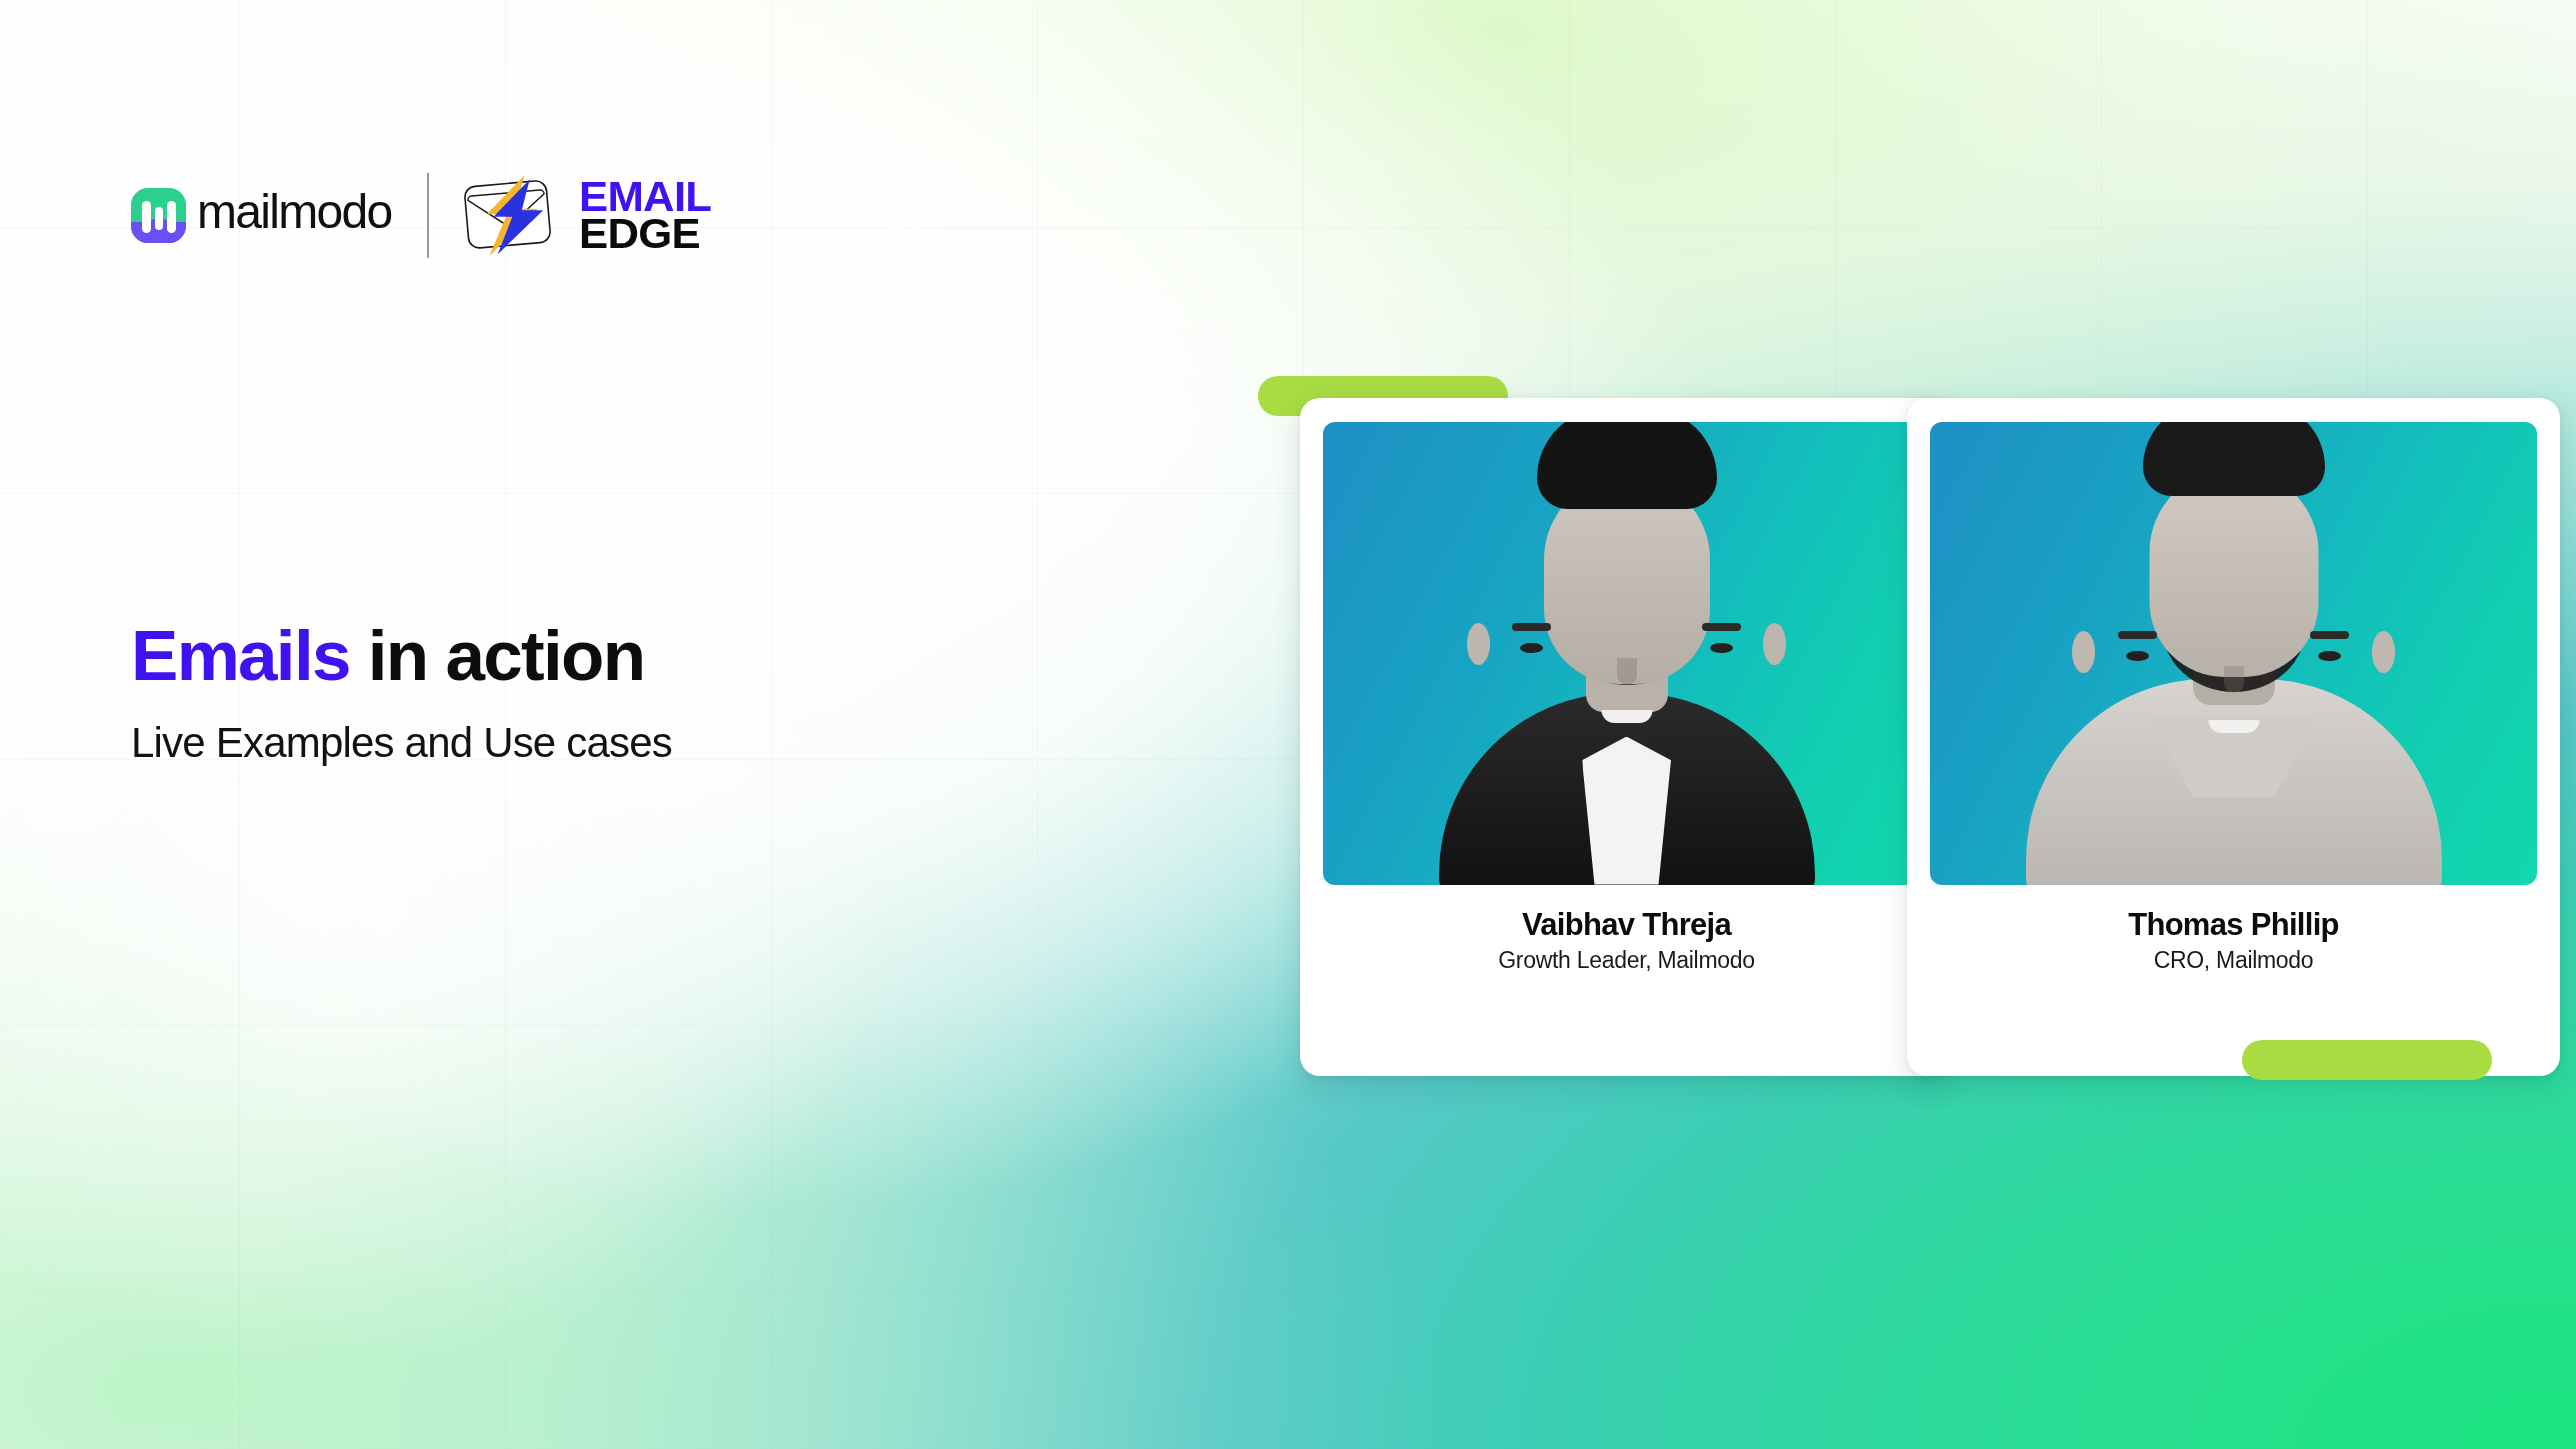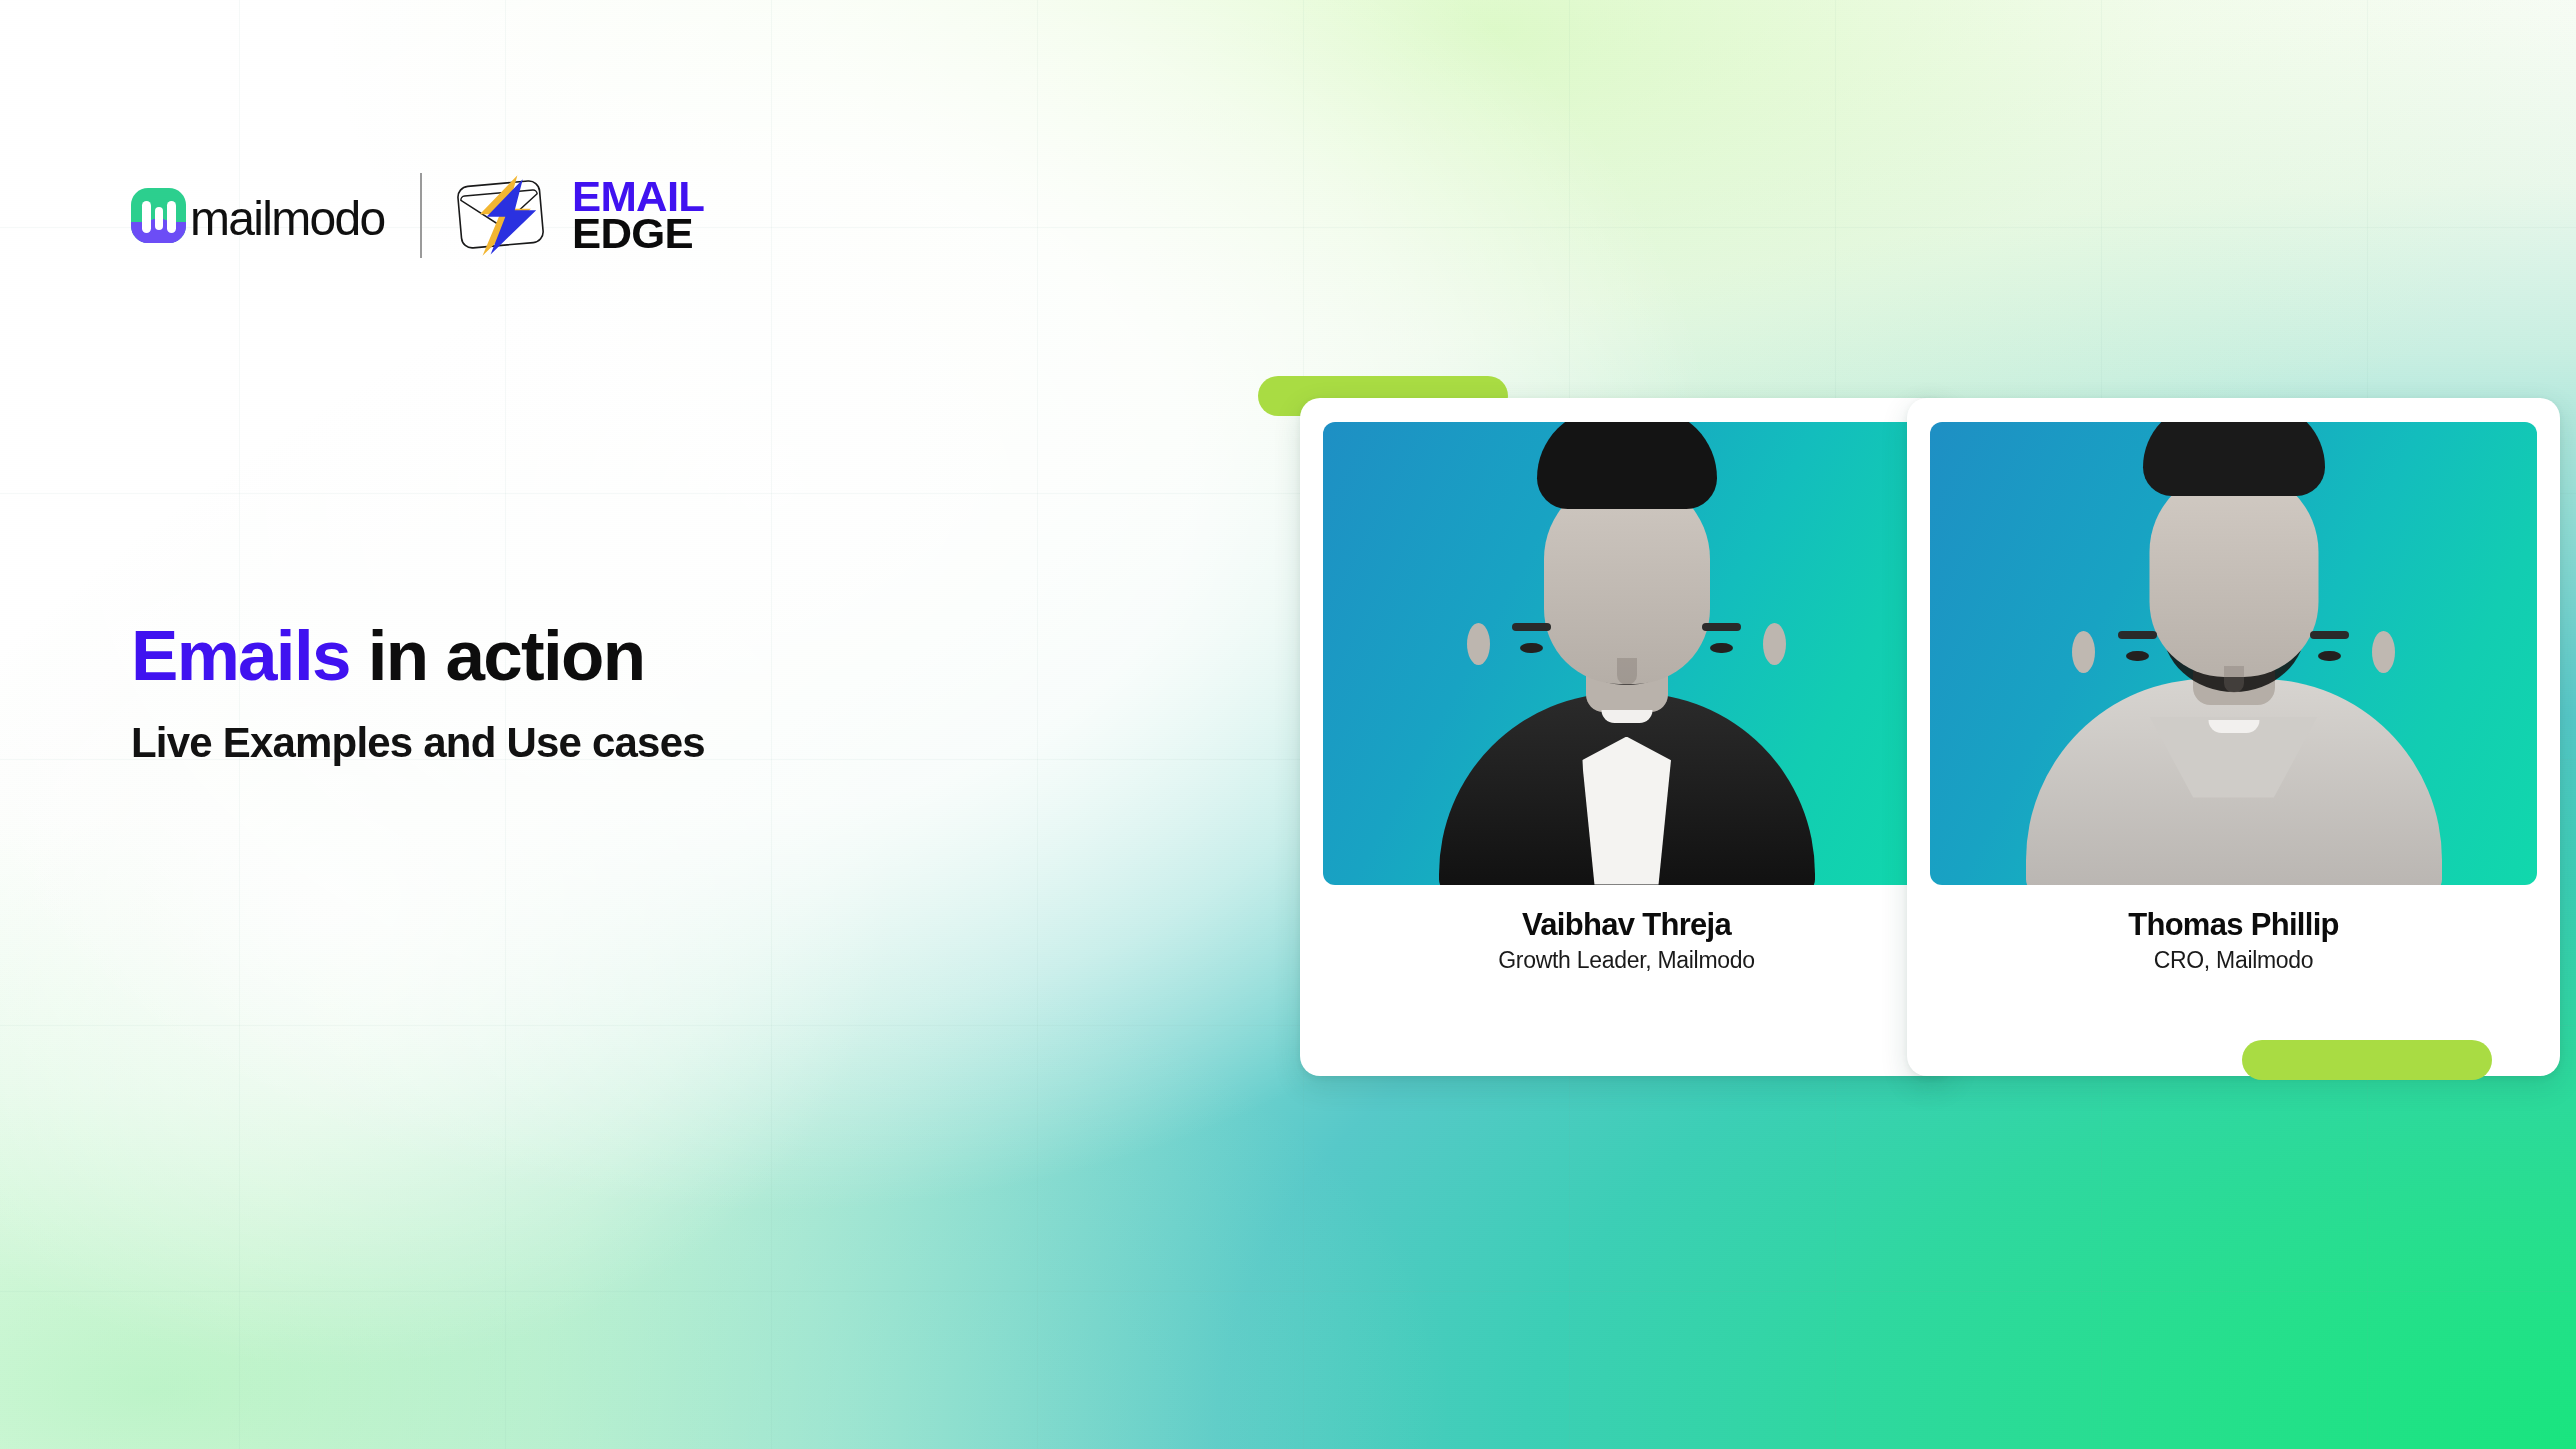"mailmodo" .mailmodo-lockup { align-items: flex-end -> flex-start; gap: 4px -> 11px }
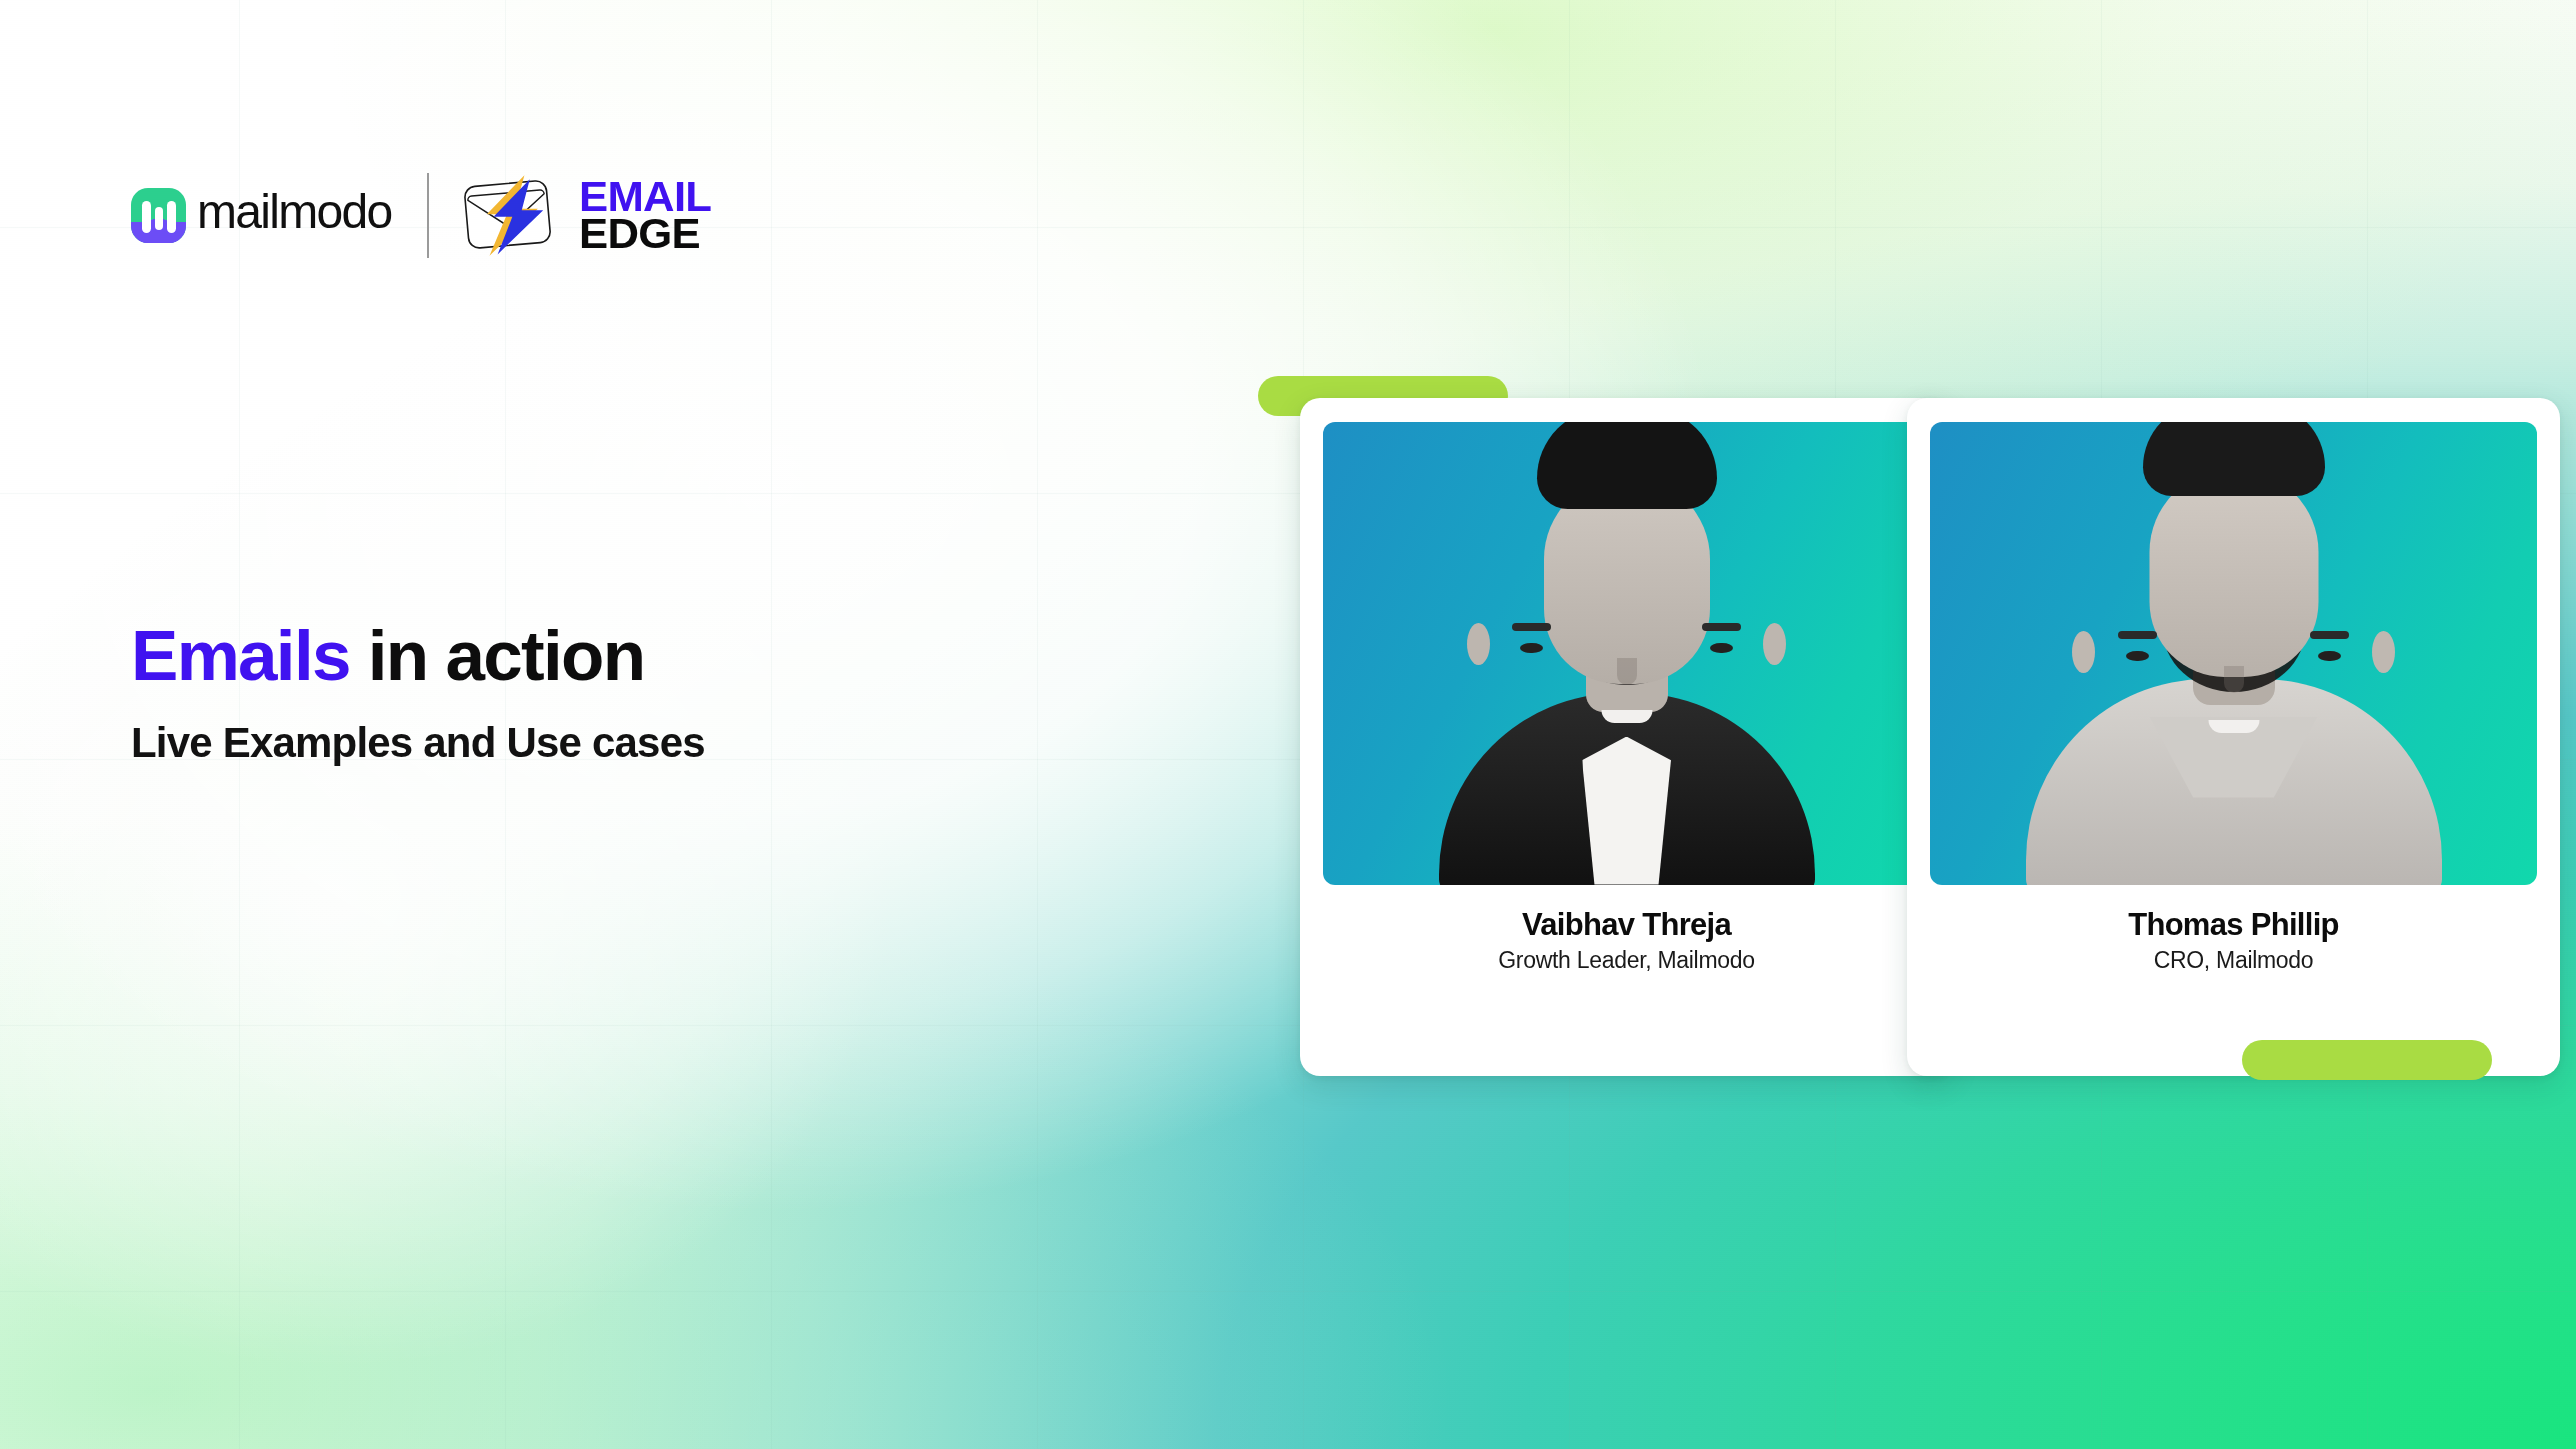"Live Examples and Use cases" .subhead { font-weight: 700 -> 400 }
